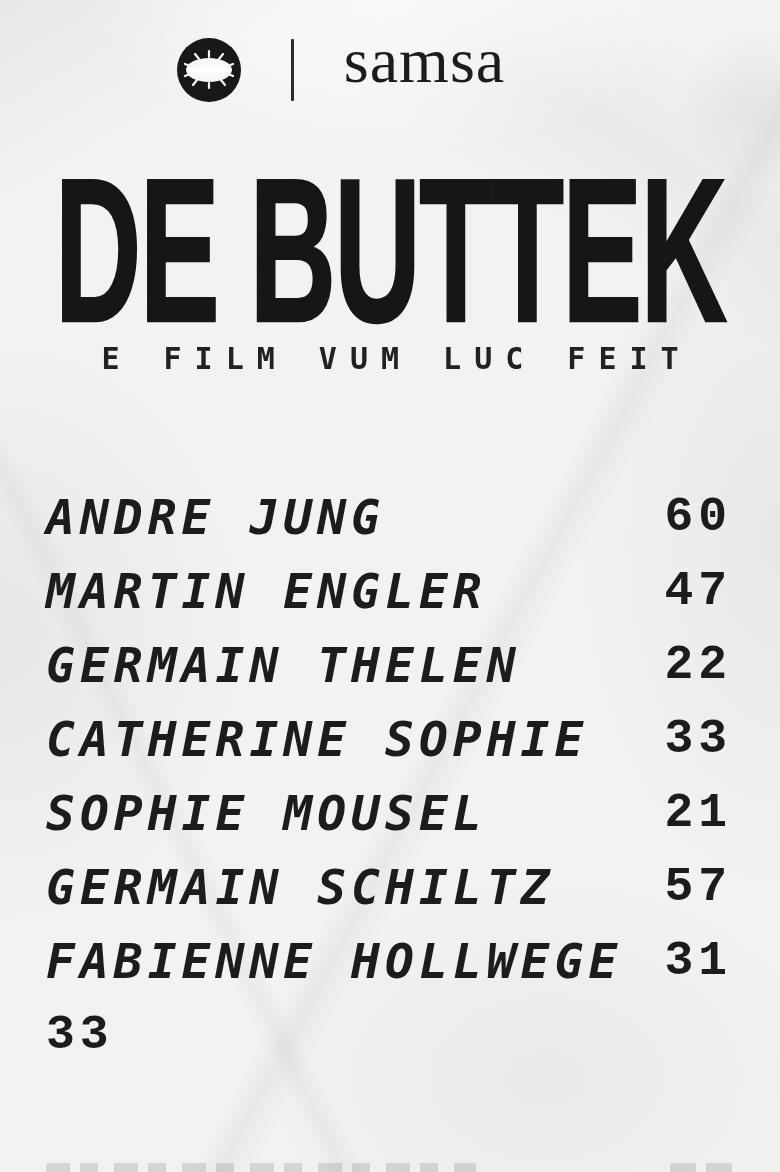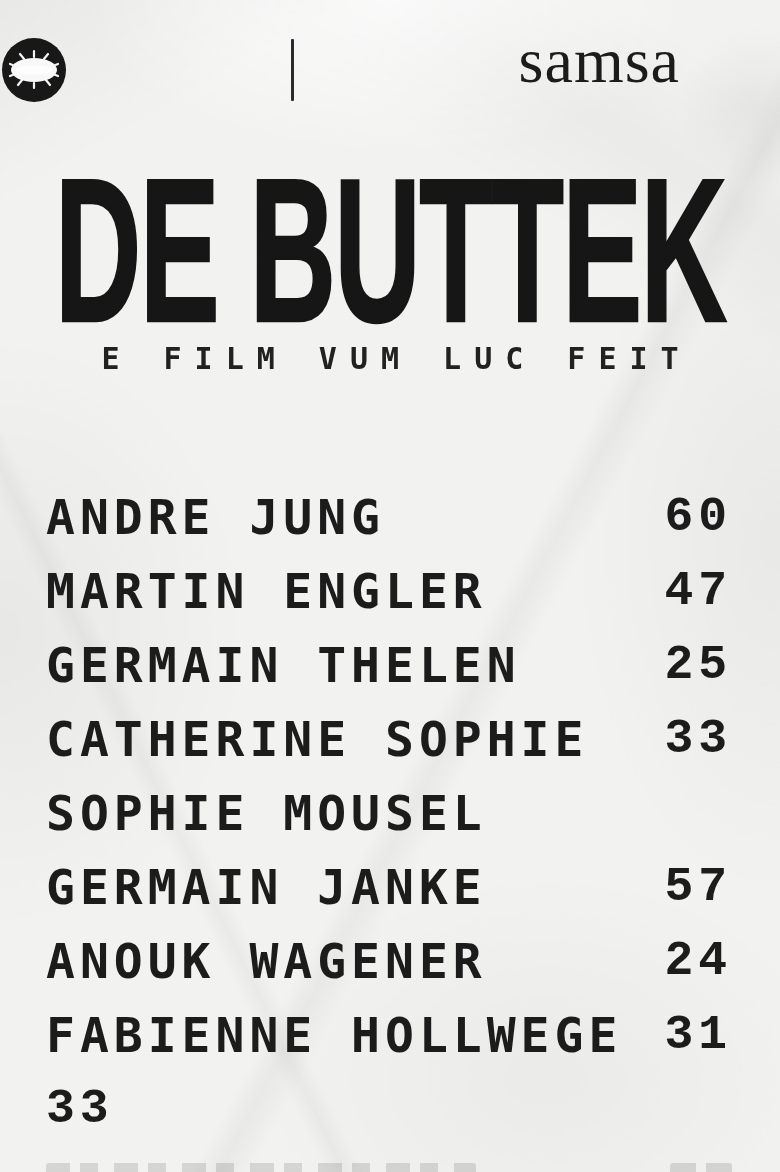"samsa" .studio { gap: none -> 39px; justify-content: space-between -> center }
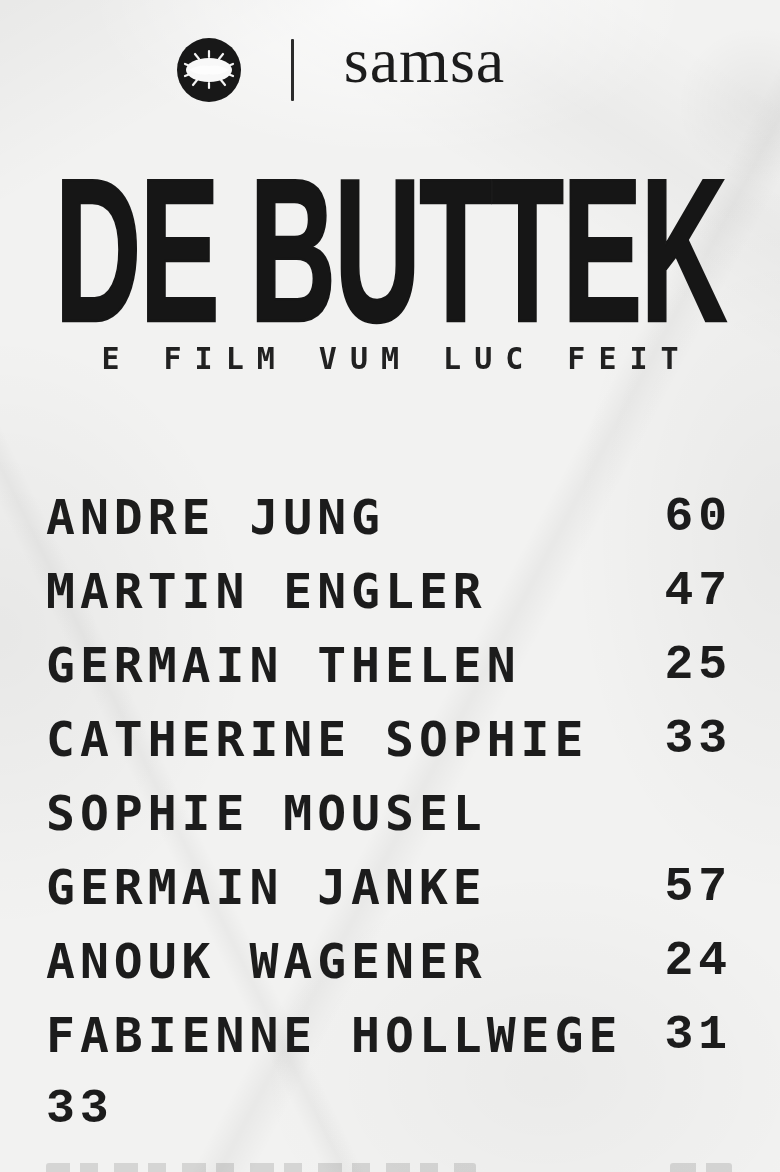"ANDRE JUNG" .cast-name { font-style: none -> italic }
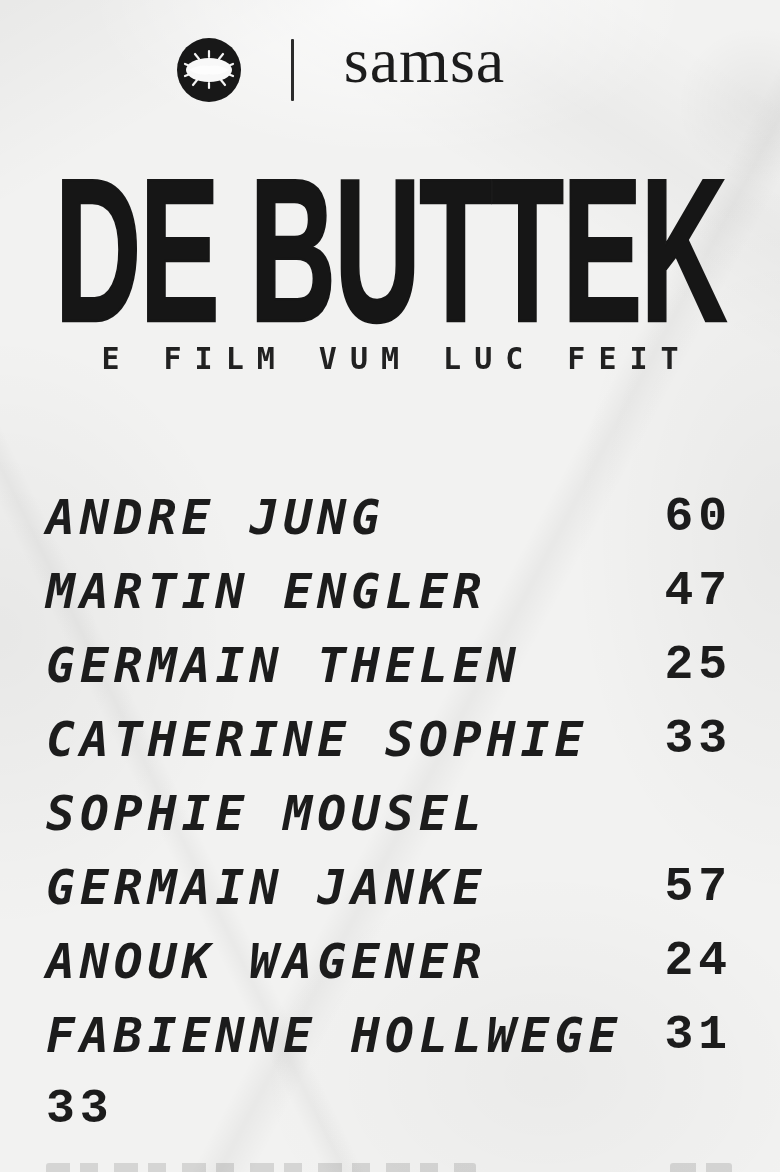"25" span.cast-value { text: 25 -> 22 }
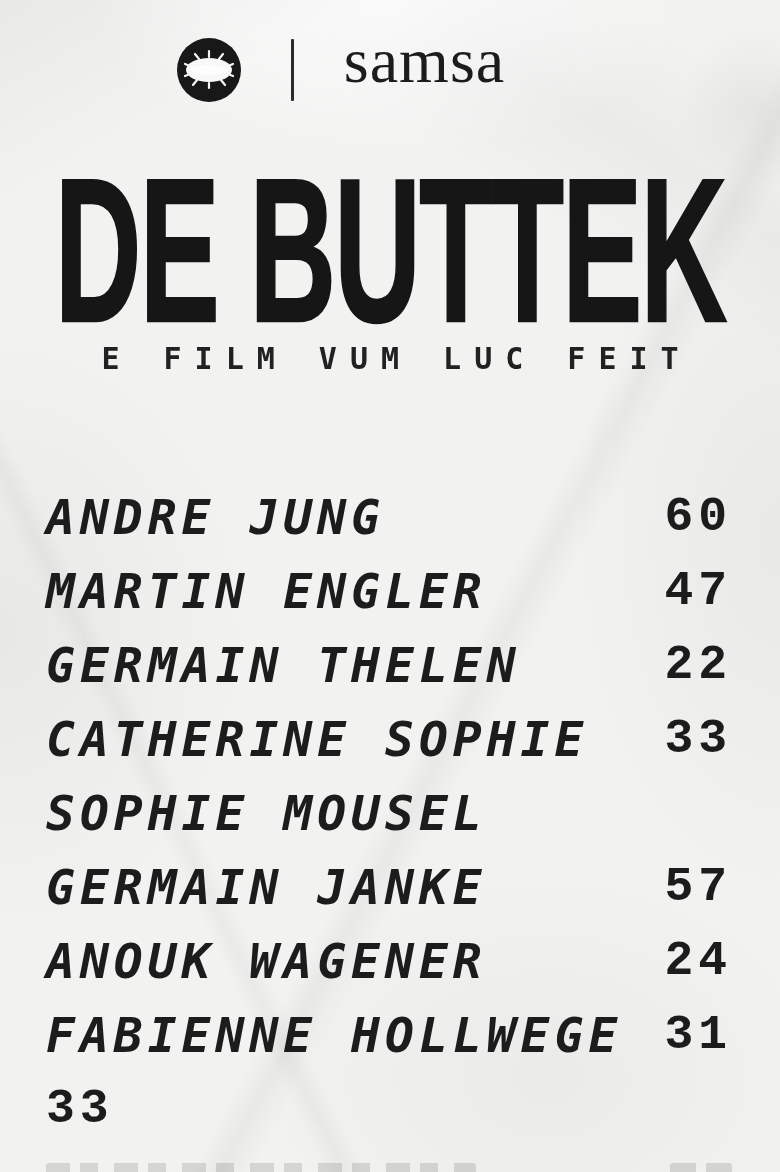"21" span.cast-value { html: none -> <span>21</span> }
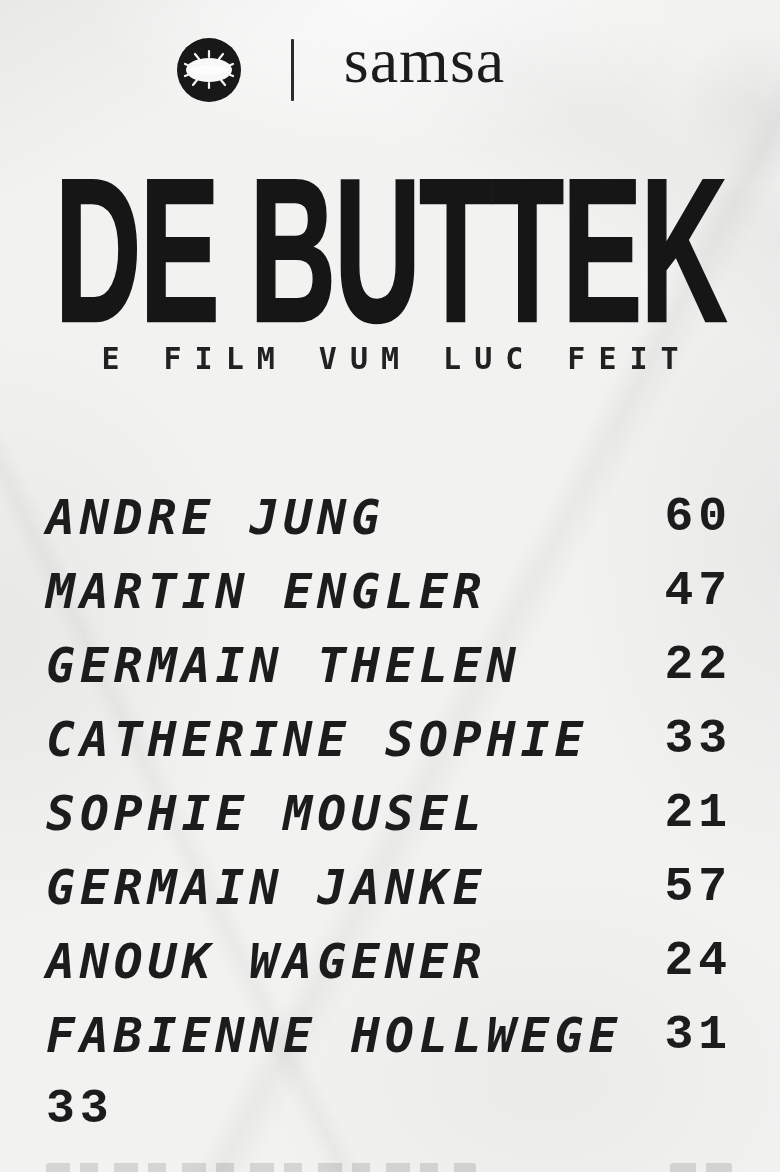"GERMAIN JANKE" span.cast-name { text: JANKE -> SCHILTZ }
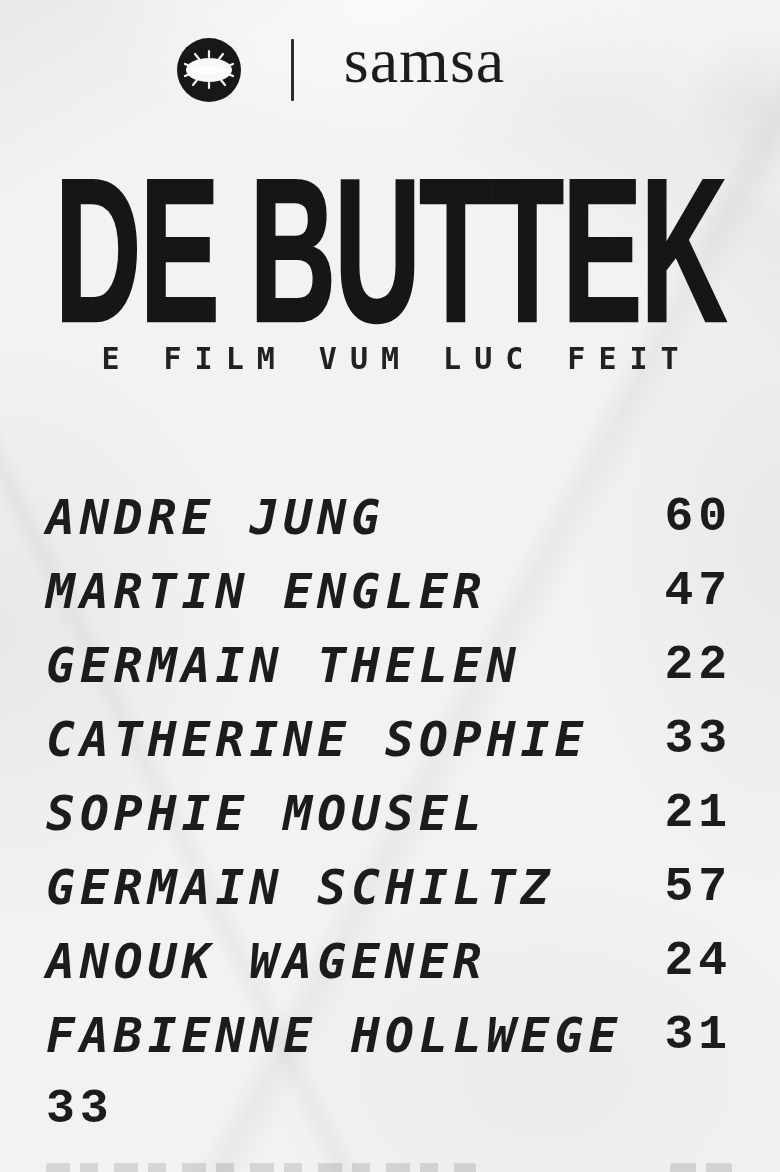"ANOUK WAGENER" div.cast-row { html: <div> <span>ANOUK WAGENER</span> <span>24</span> </div> -> none }
